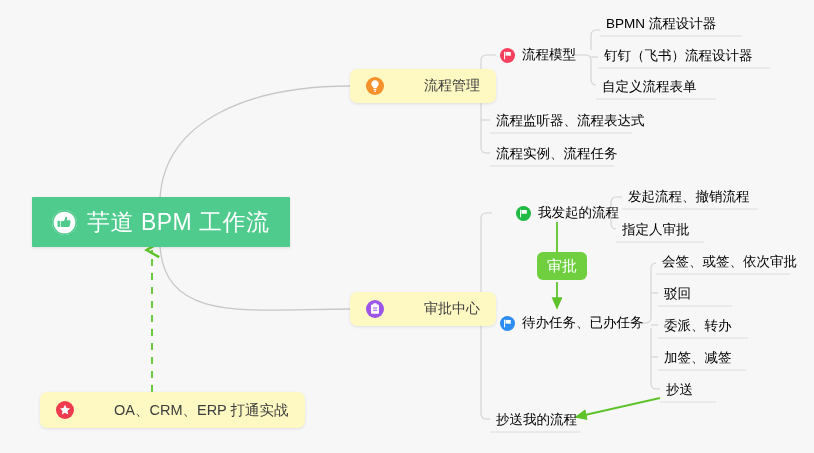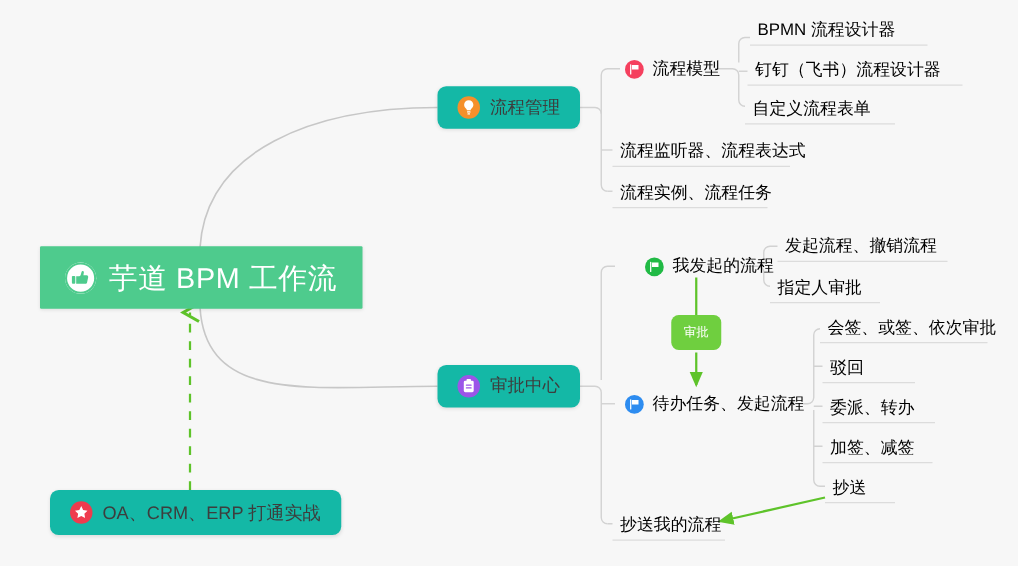"流程管理" .card { background: #14b8a6 -> #fef9c3; gap: none -> 32px }
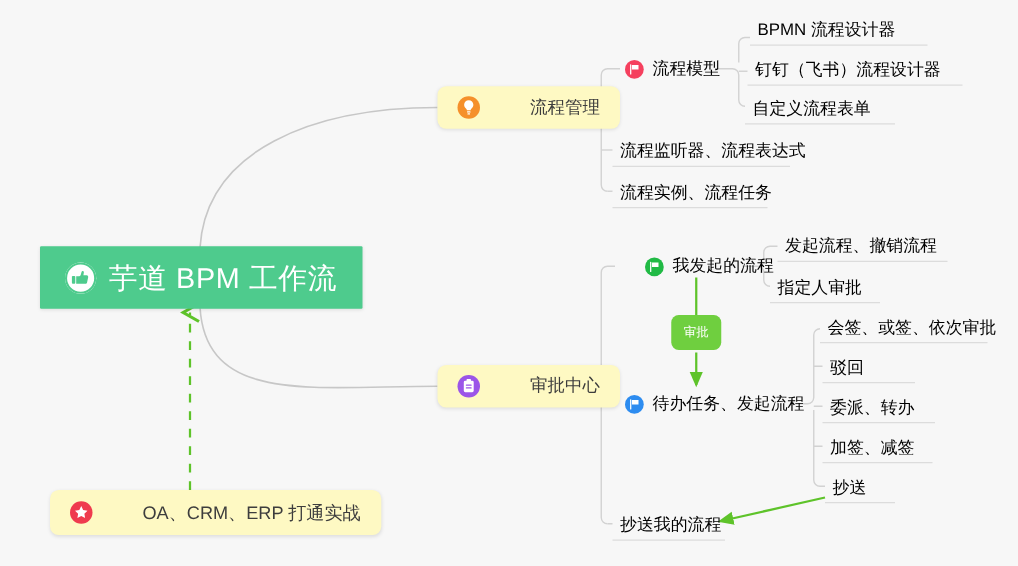"审批" .tag .label { font-size: 10px -> 15px }
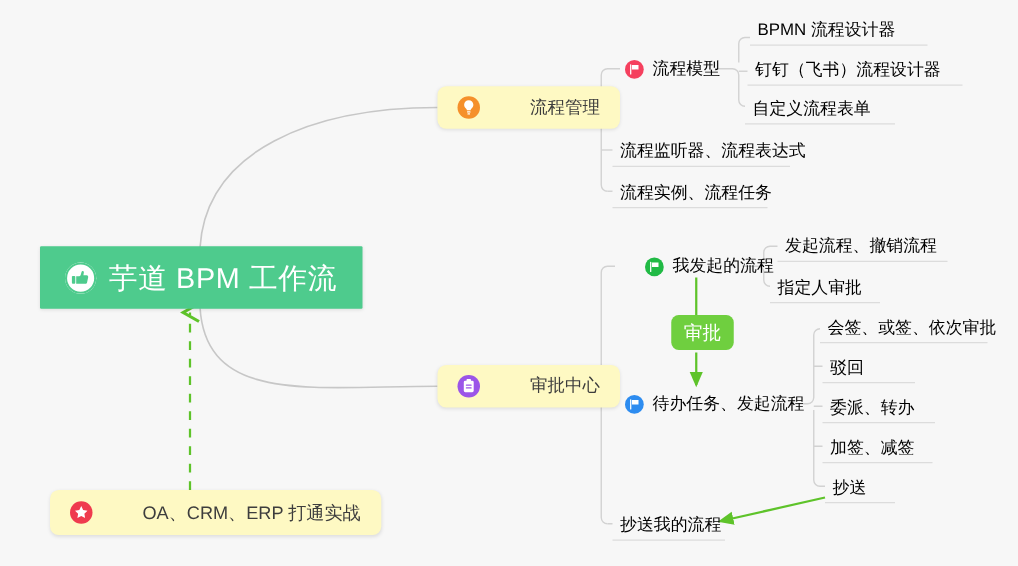"待办任务、发起流程" span.label { text: 发起流程 -> 已办任务 }
